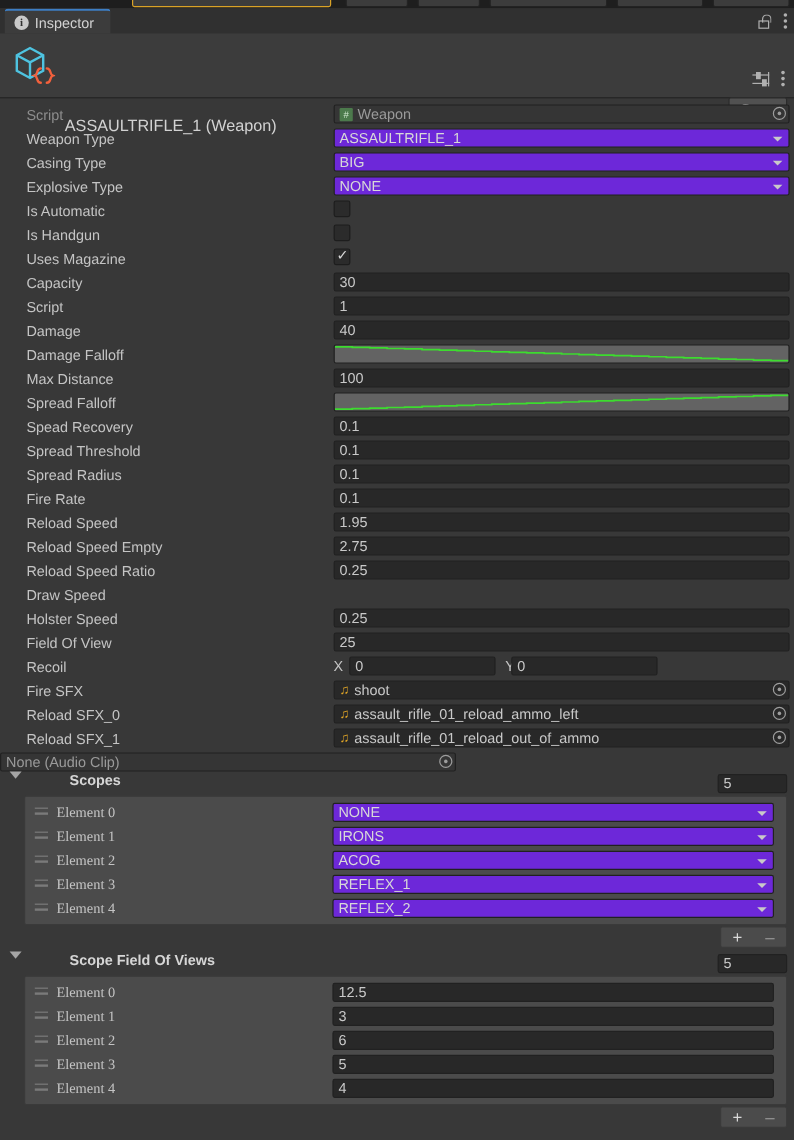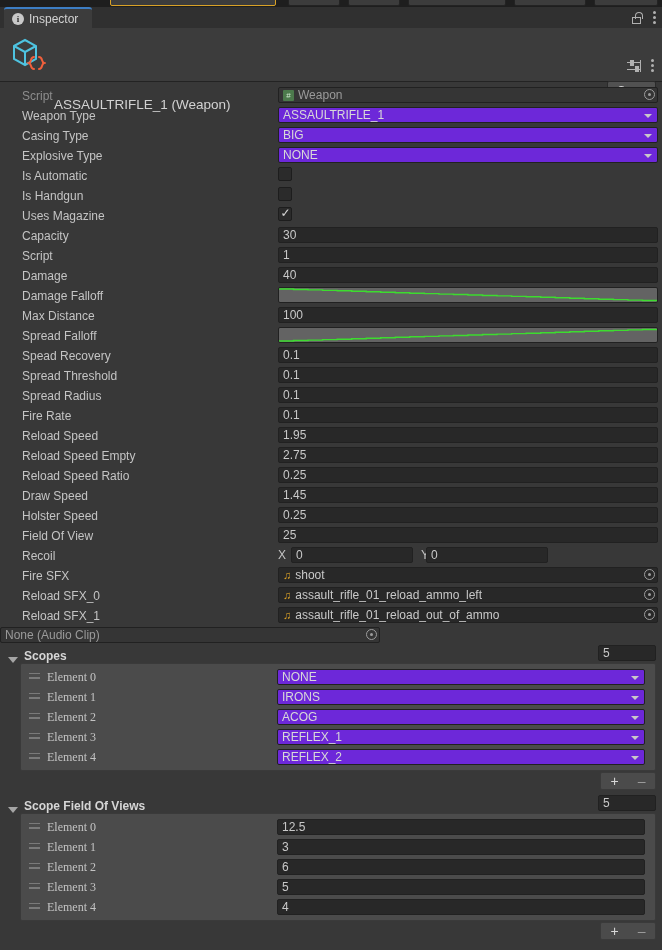"1.45" div.field { html: <div> <div>1.45</div> </div> -> none }
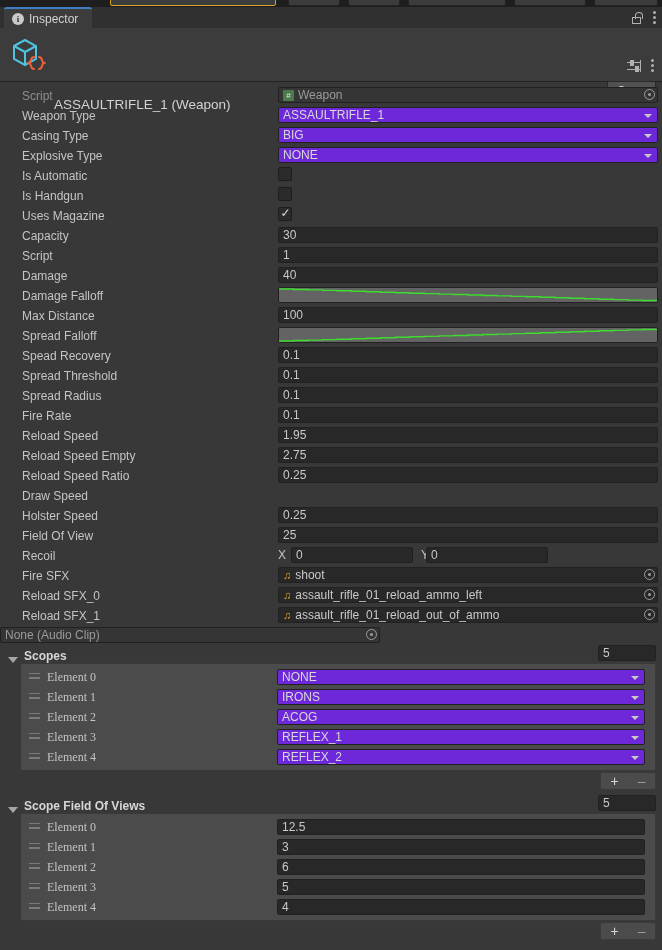"Scopes" .arr-header { align-items: flex-end -> flex-start; gap: none -> 34px }
